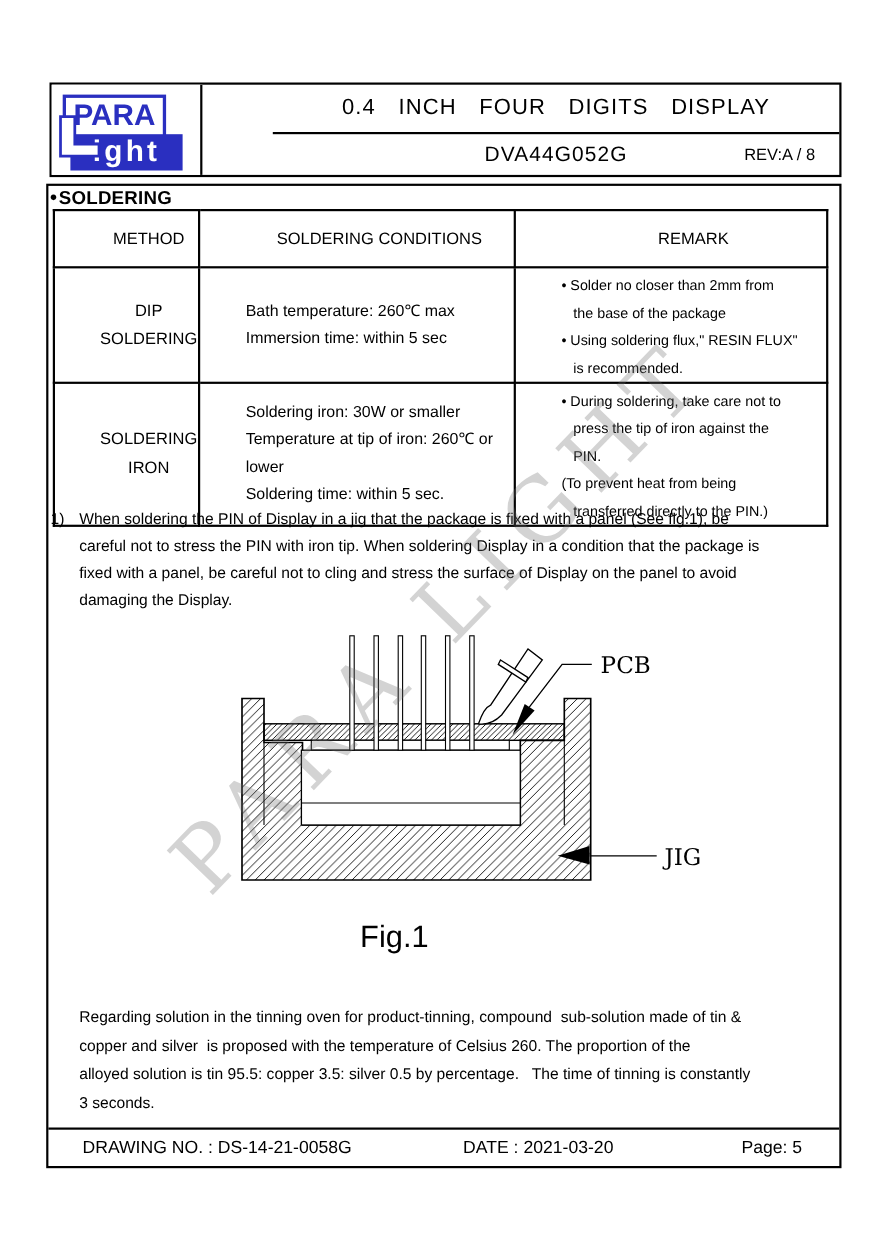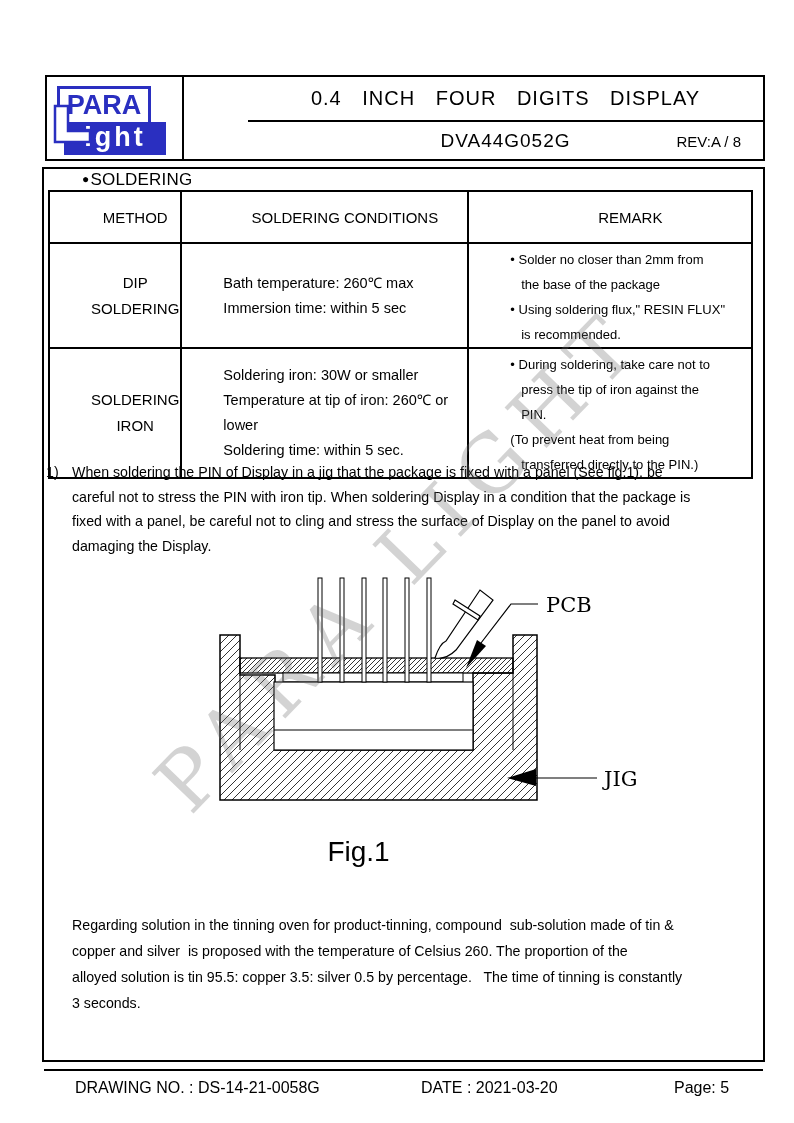"●SOLDERING" .section-heading { font-weight: normal -> bold; padding-left: 37px -> none }
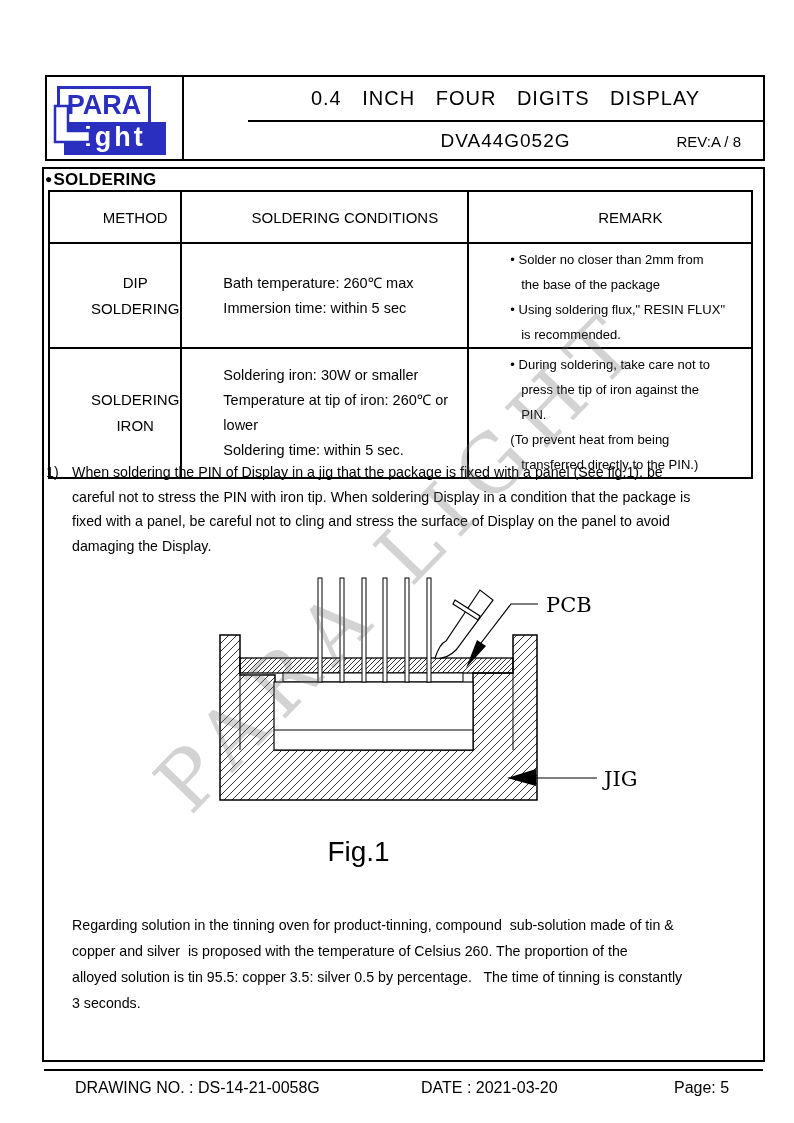"DRAWING NO. : DS-14-21-0058G" .footer { top: 1069px -> 1025px }
